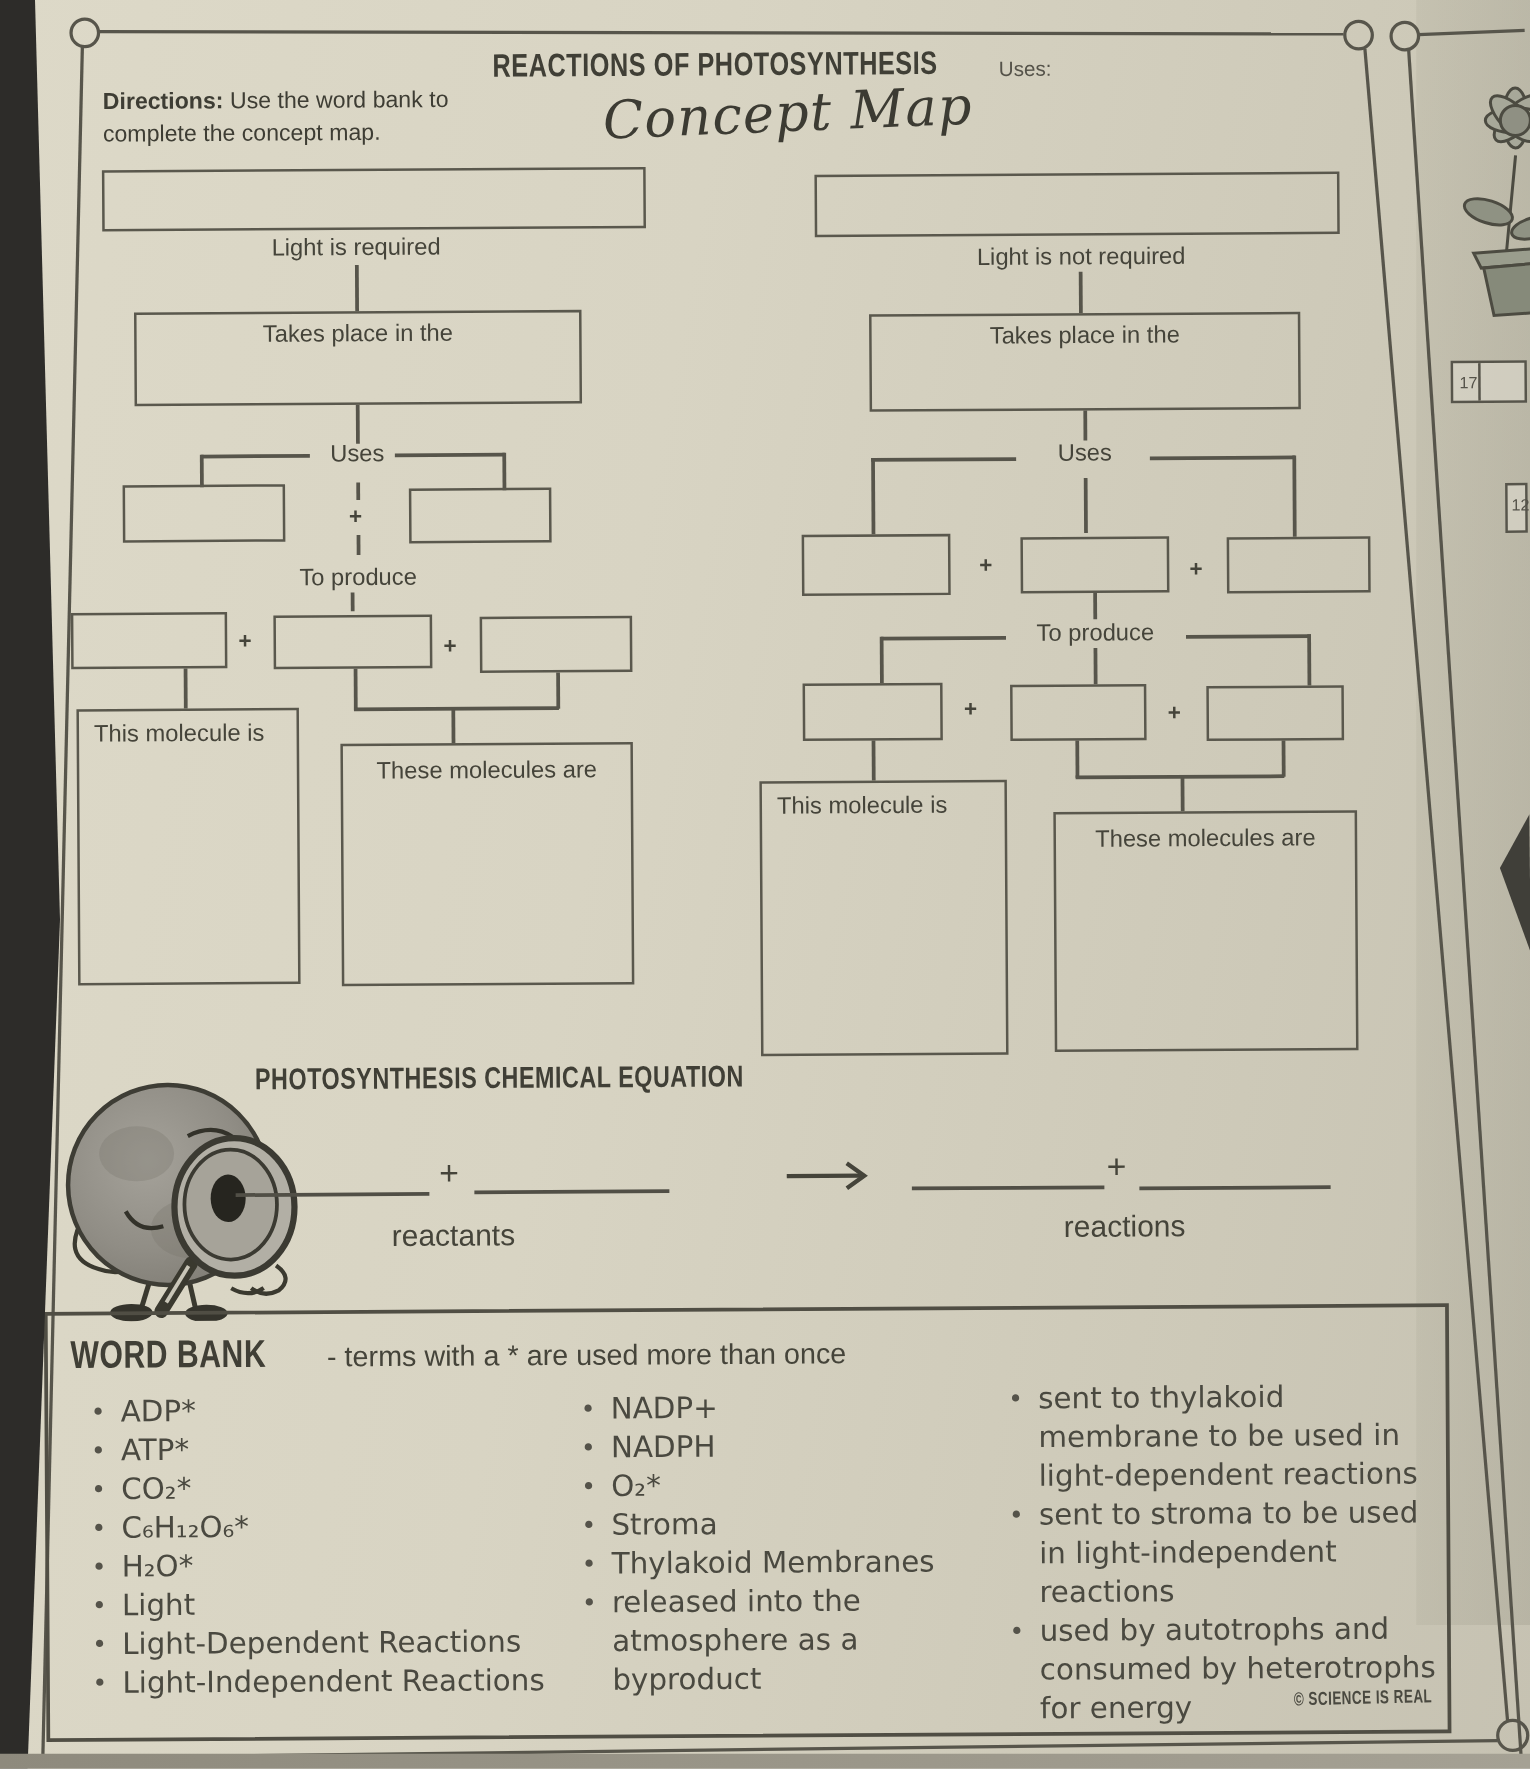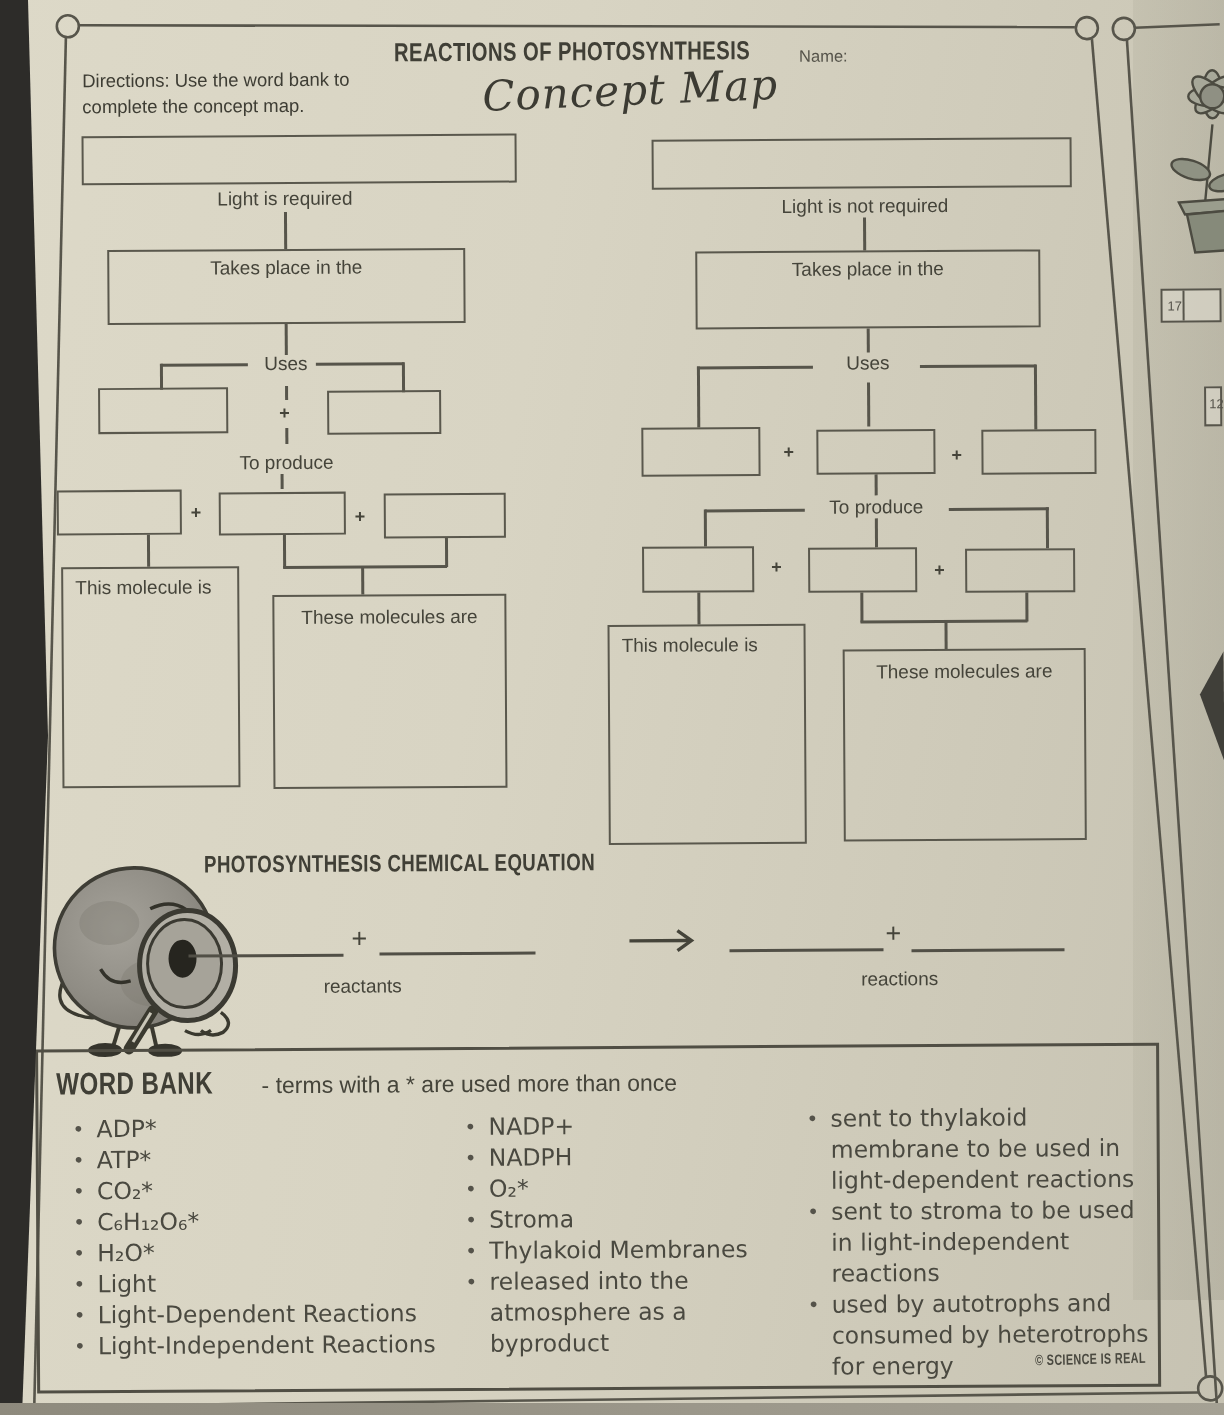"Name:" div { text: Name -> Uses }
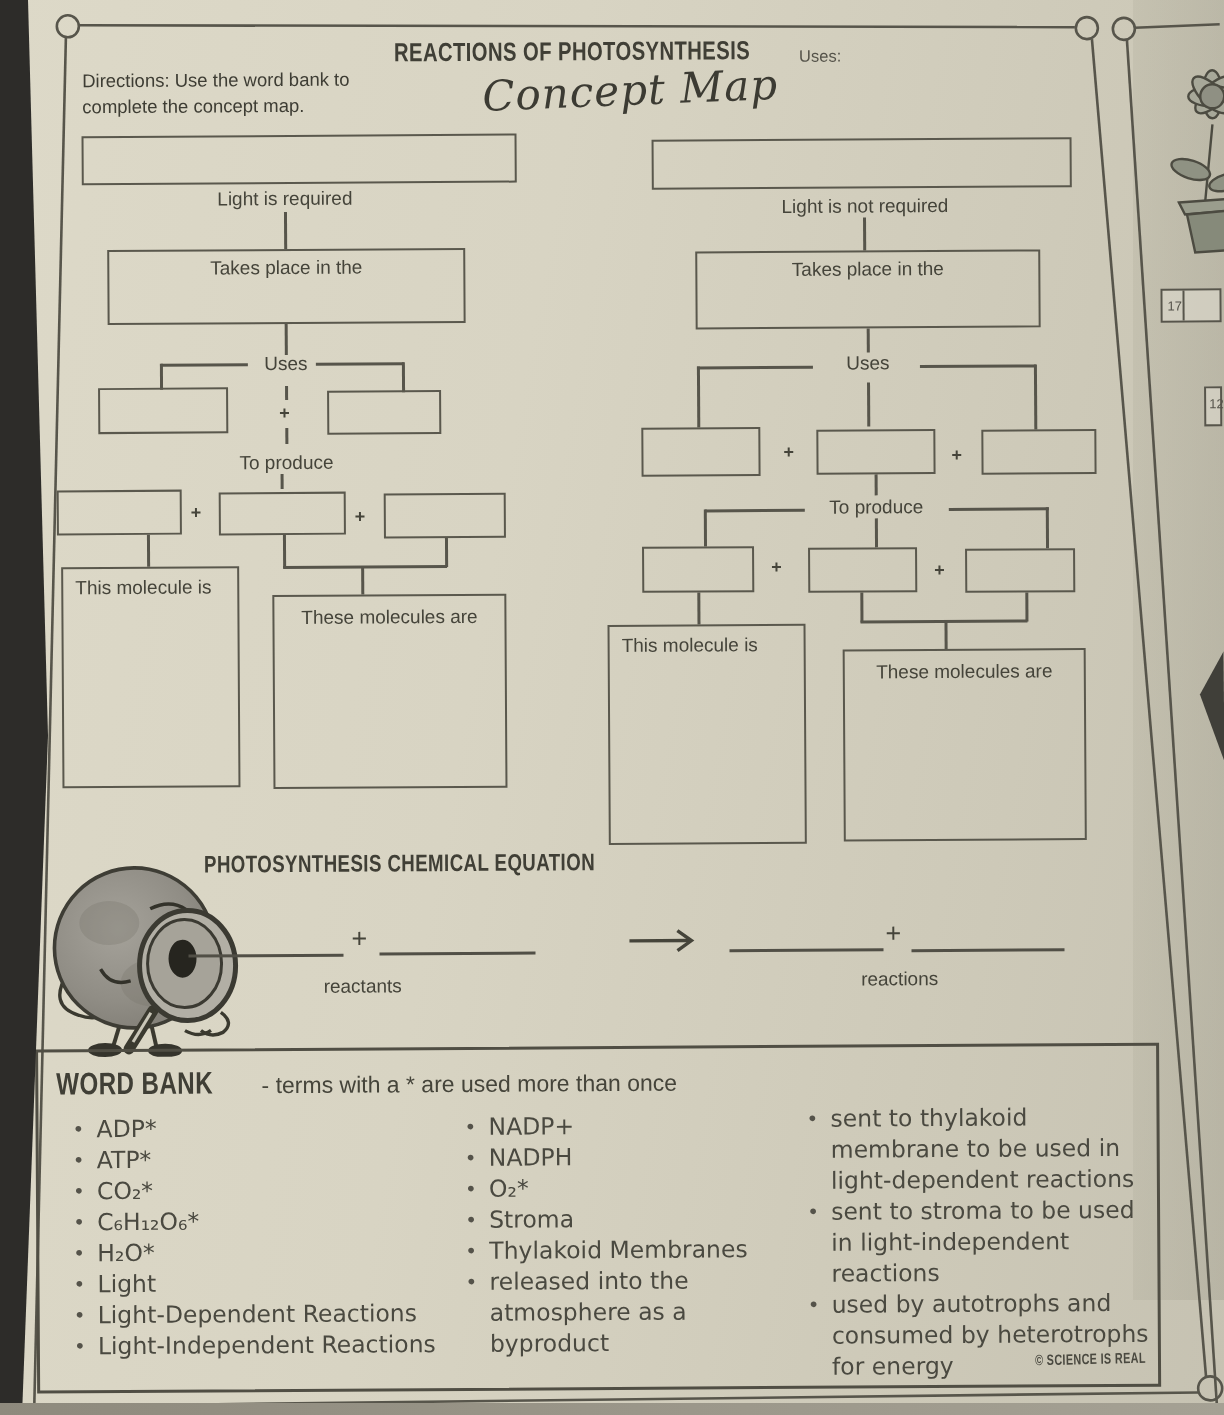"Directions:" #directions b { font-weight: normal -> bold }
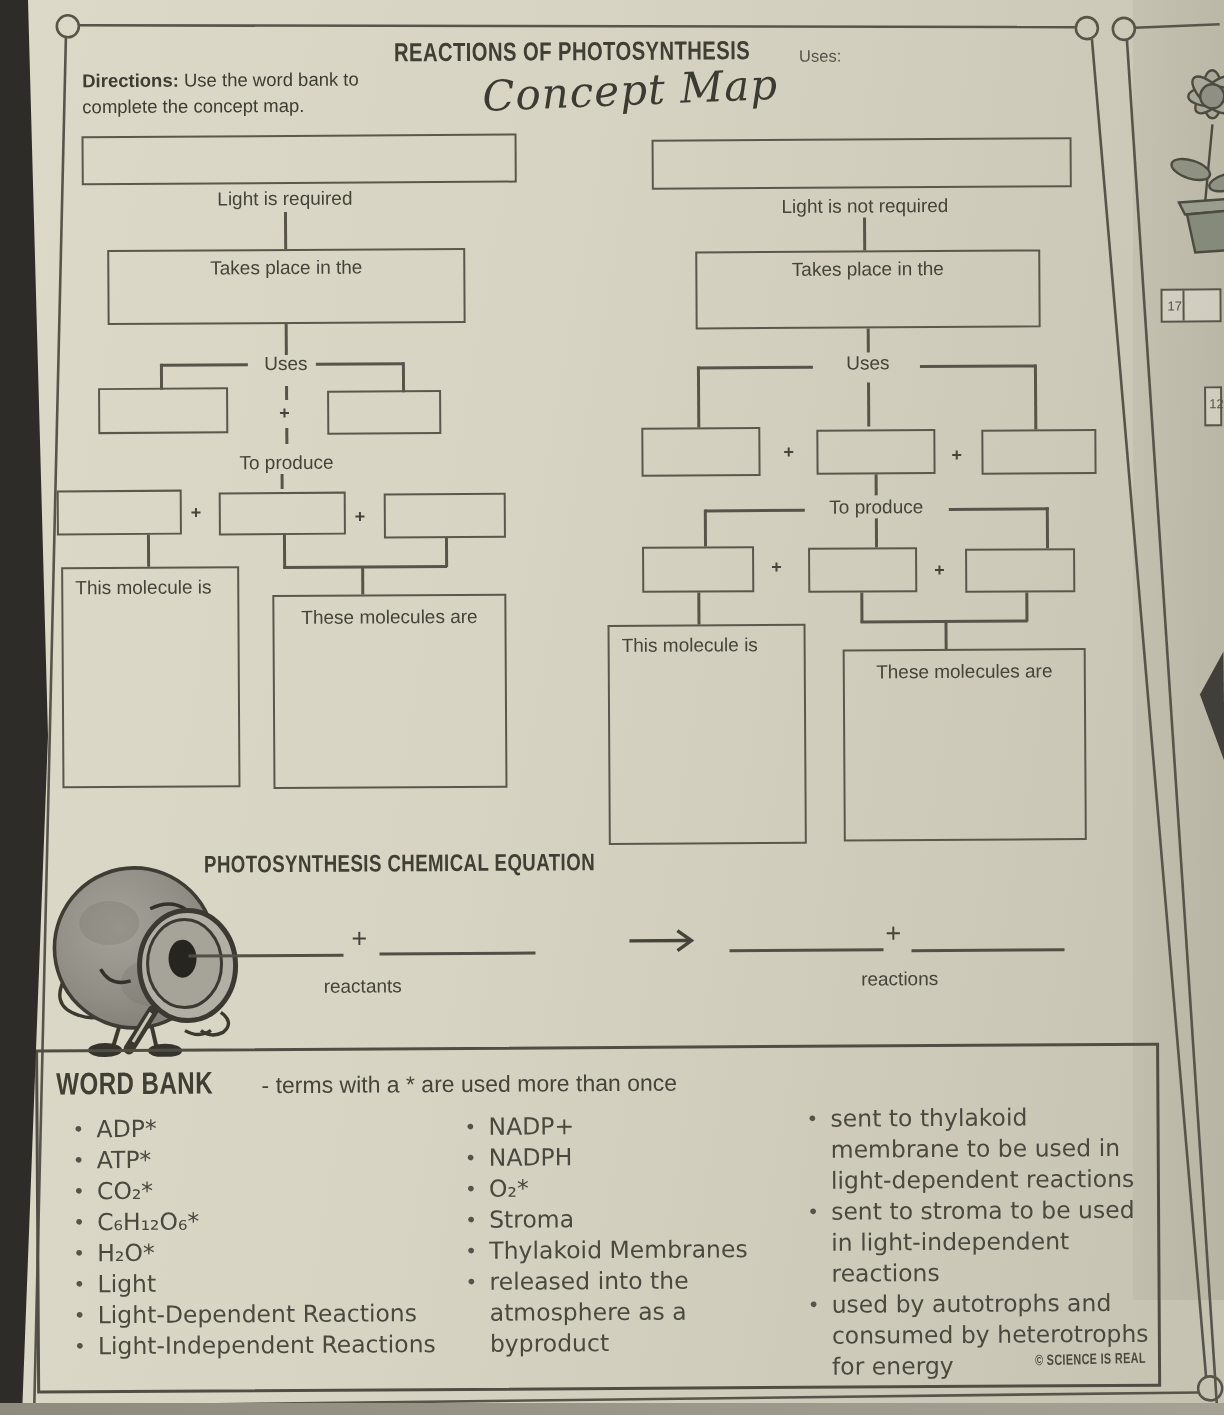"reactants" .eq-sub { font-size: 19px -> 24px }
